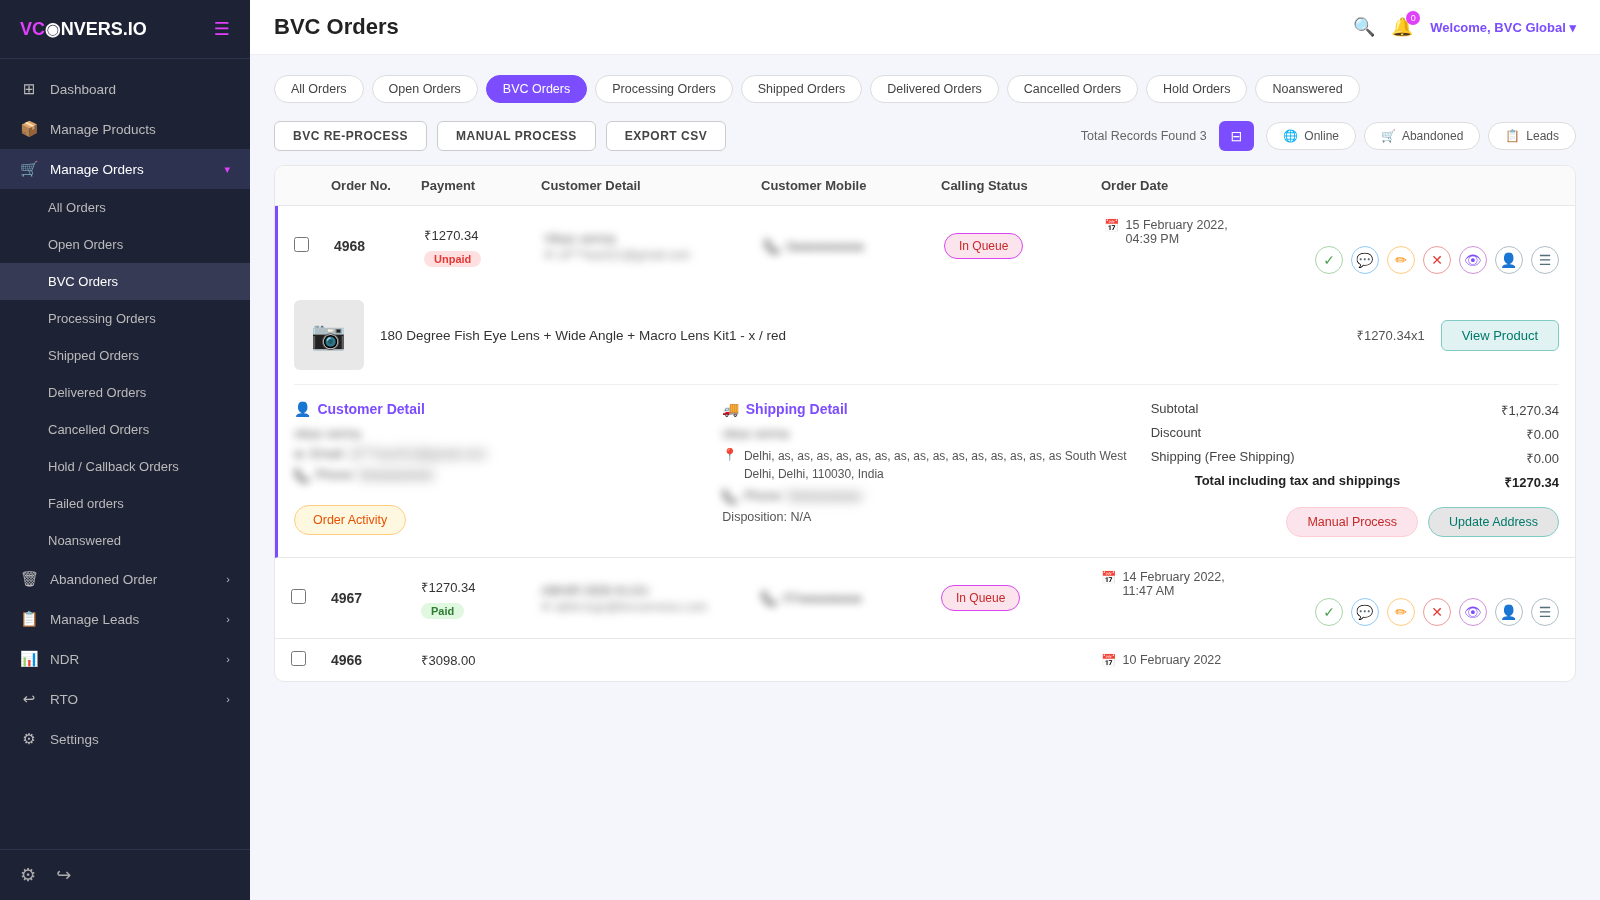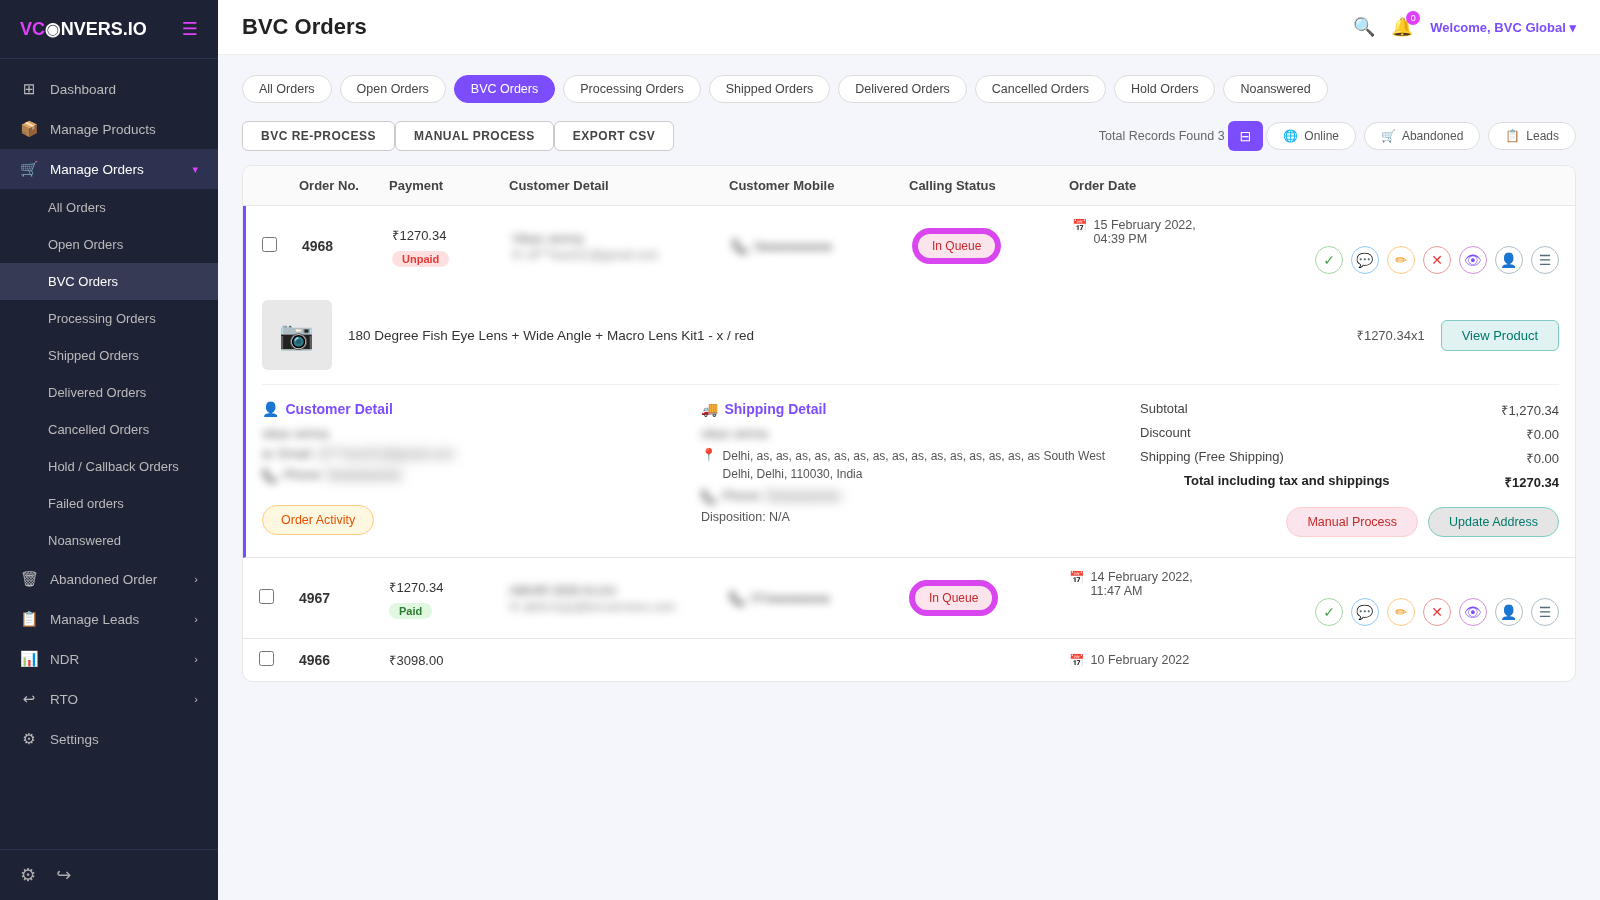"VC◉NVERS.IO" .sidebar { width: 218px -> 250px }
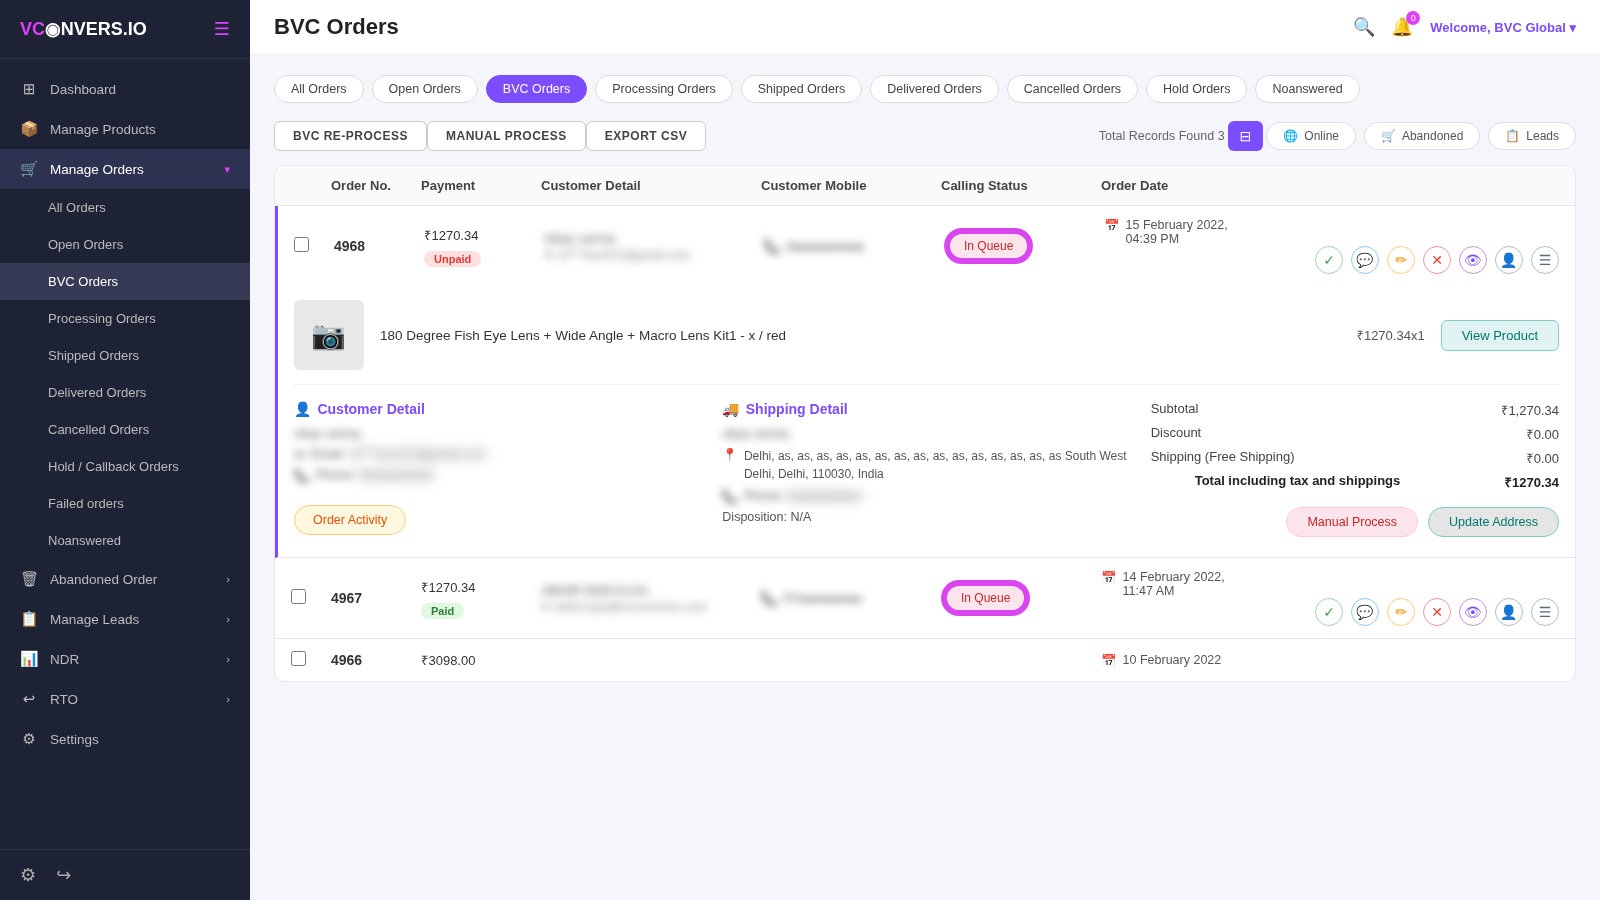"BVC RE-PROCESS" .toolbar-left { gap: none -> 10px }
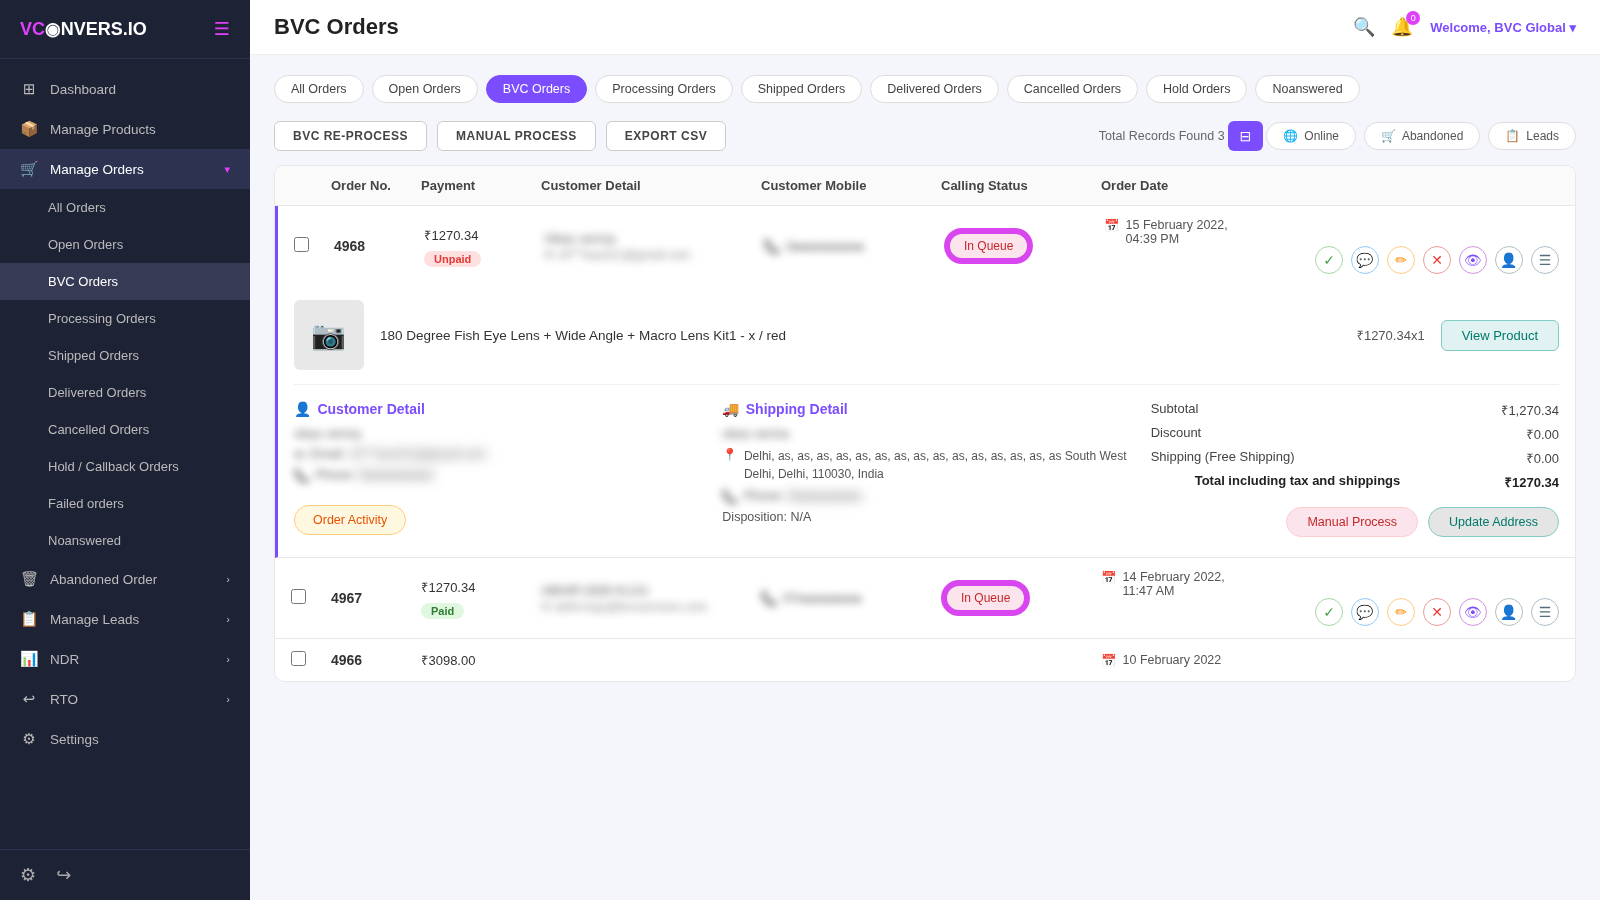"Total Records Found 3" .toolbar-right { gap: 3px -> 12px }
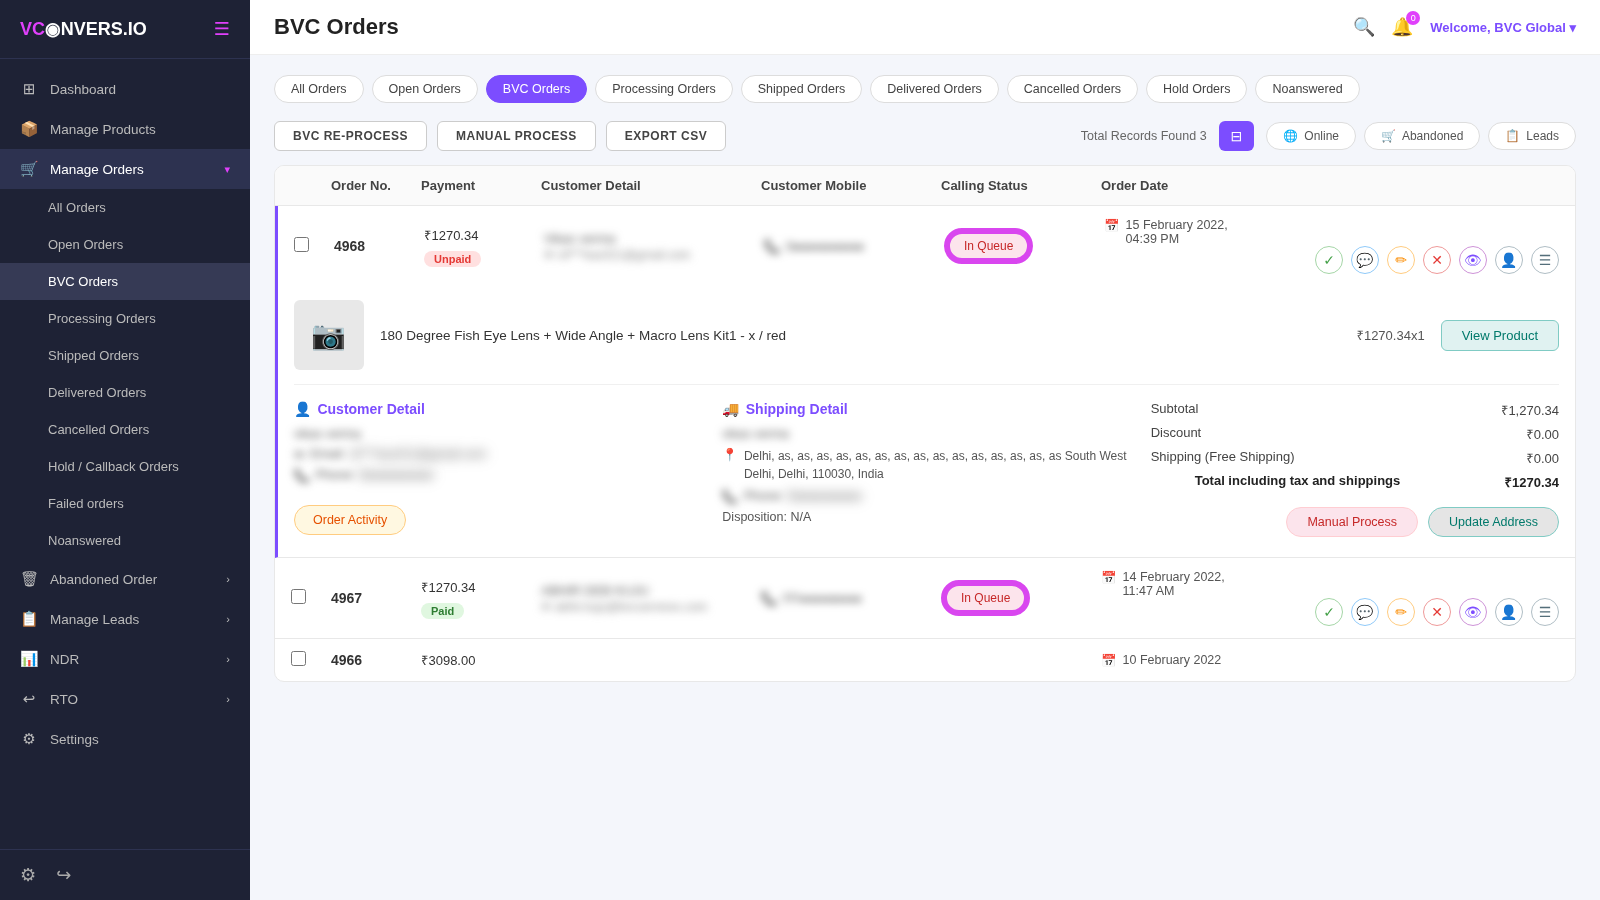"In Queue" .status-inqueue { border: 6px solid #d946ef -> 1px solid #d946ef }
